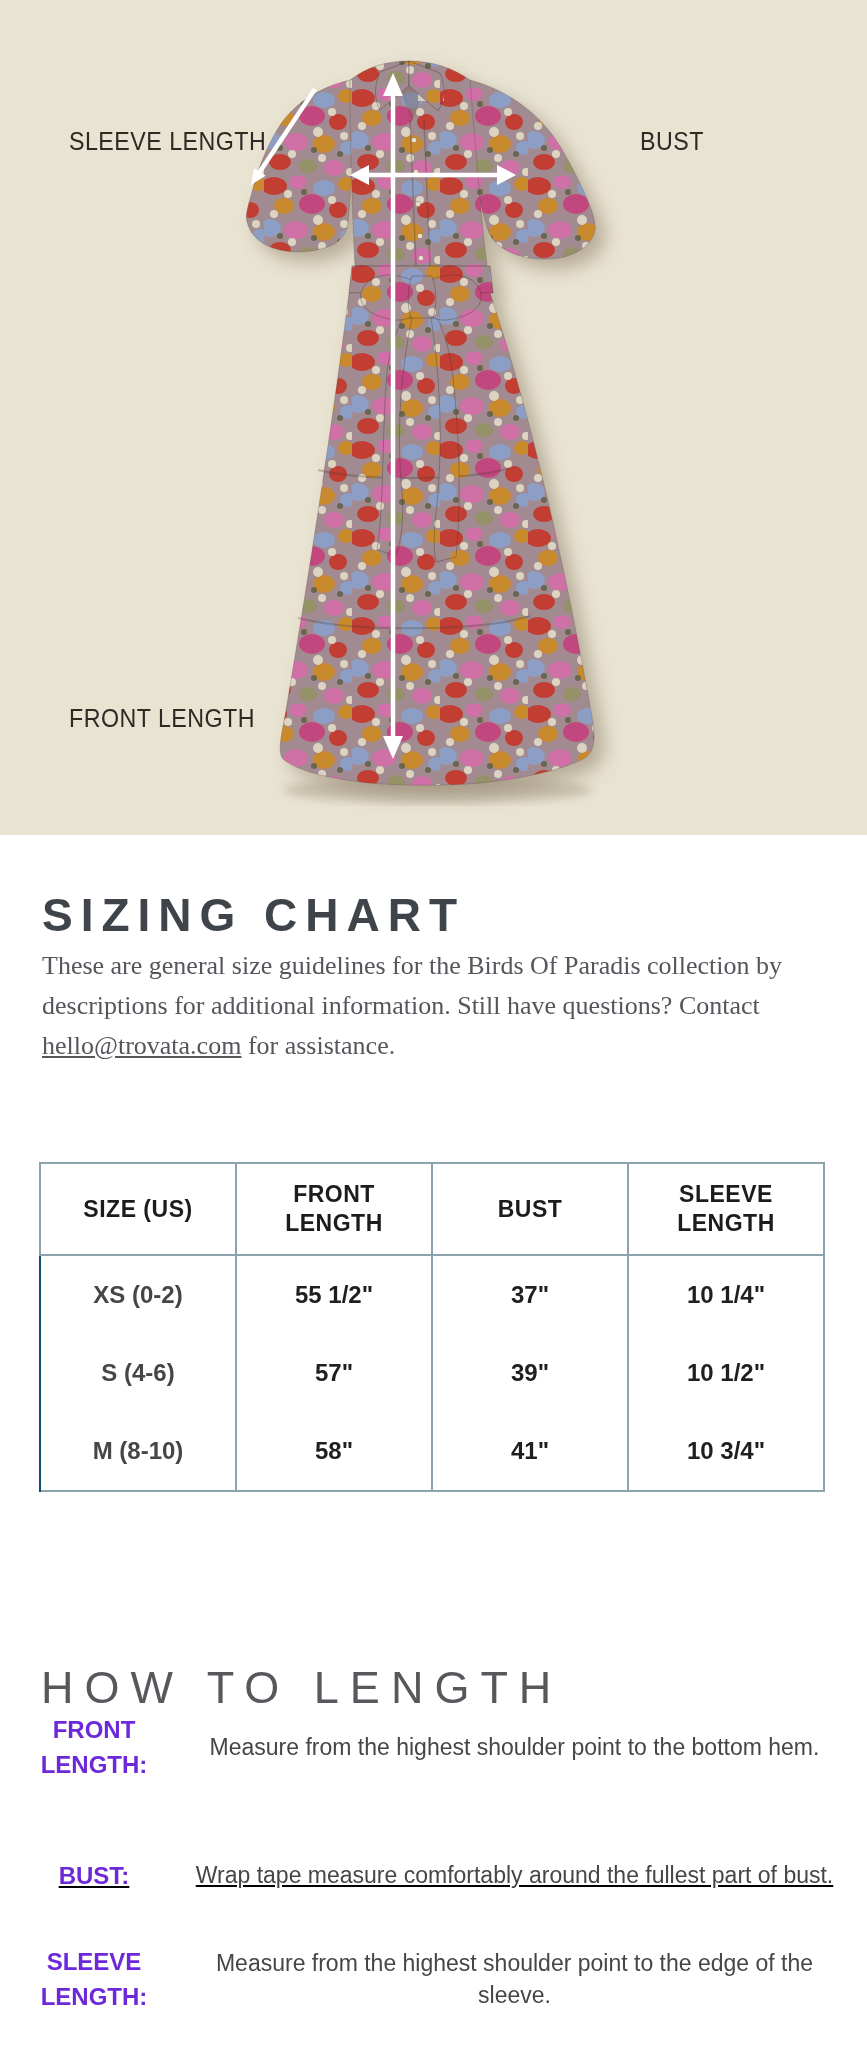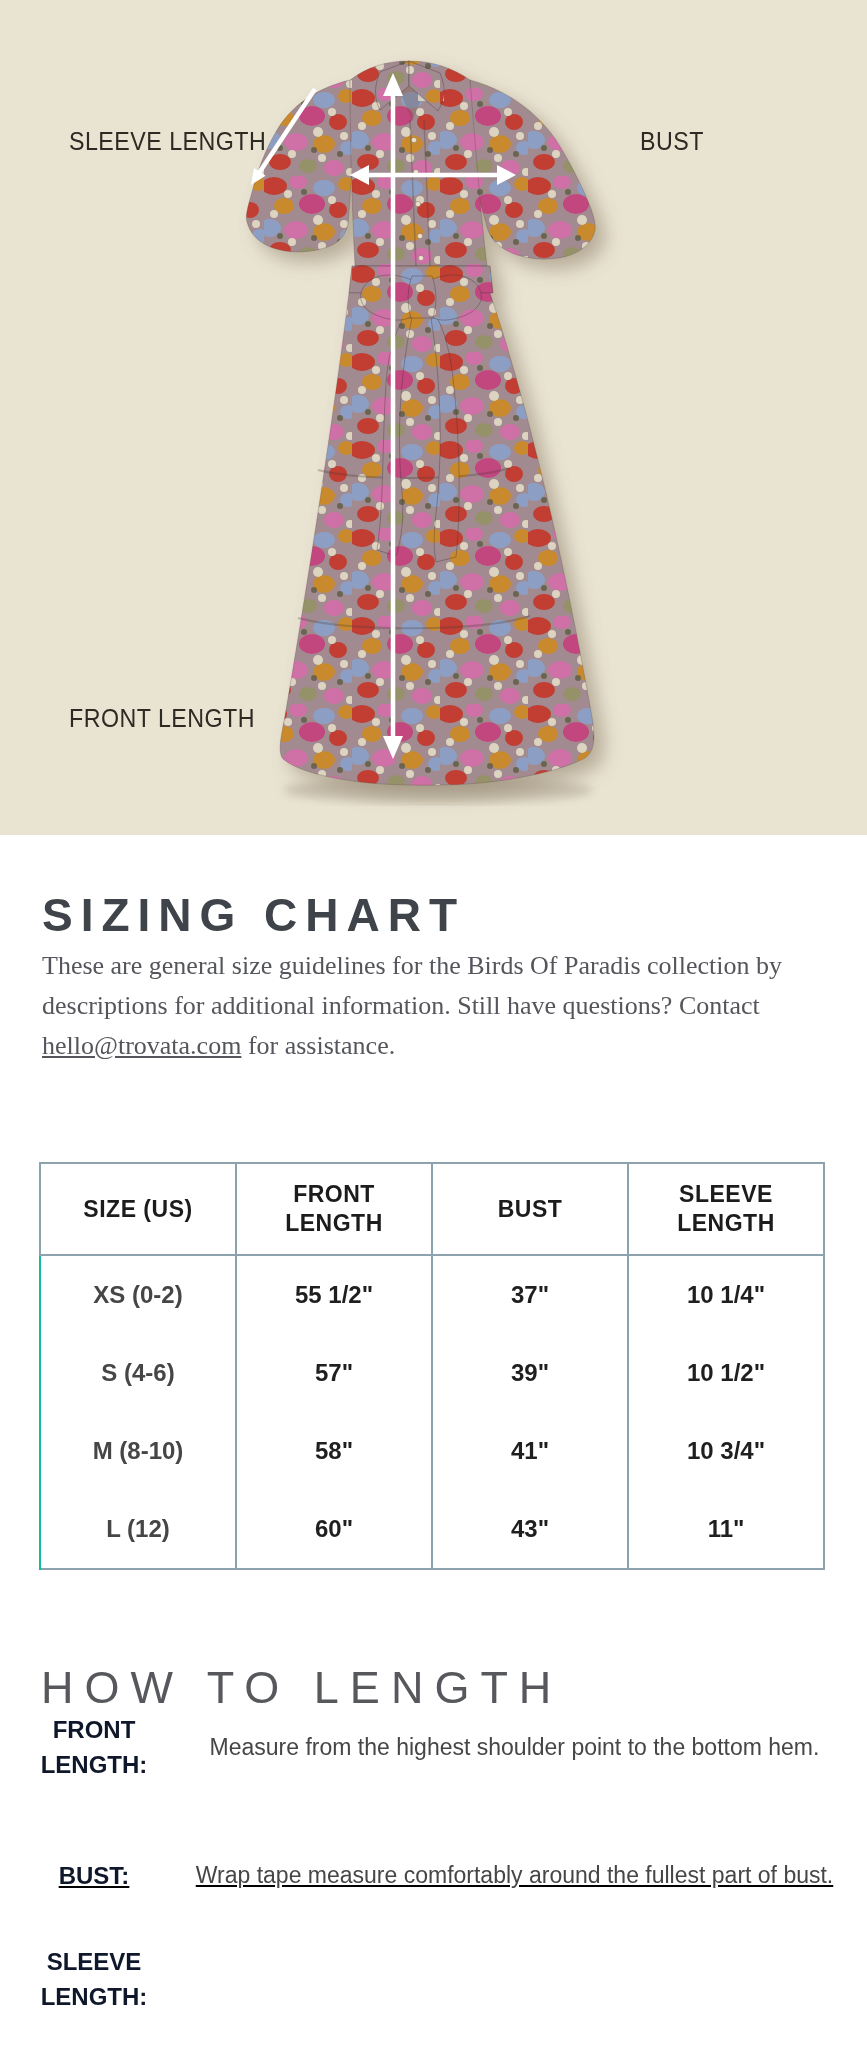"XS (0-2)" .size-table td { border-left: 2px solid #14b8a6 -> 2px solid #0c4a6e }
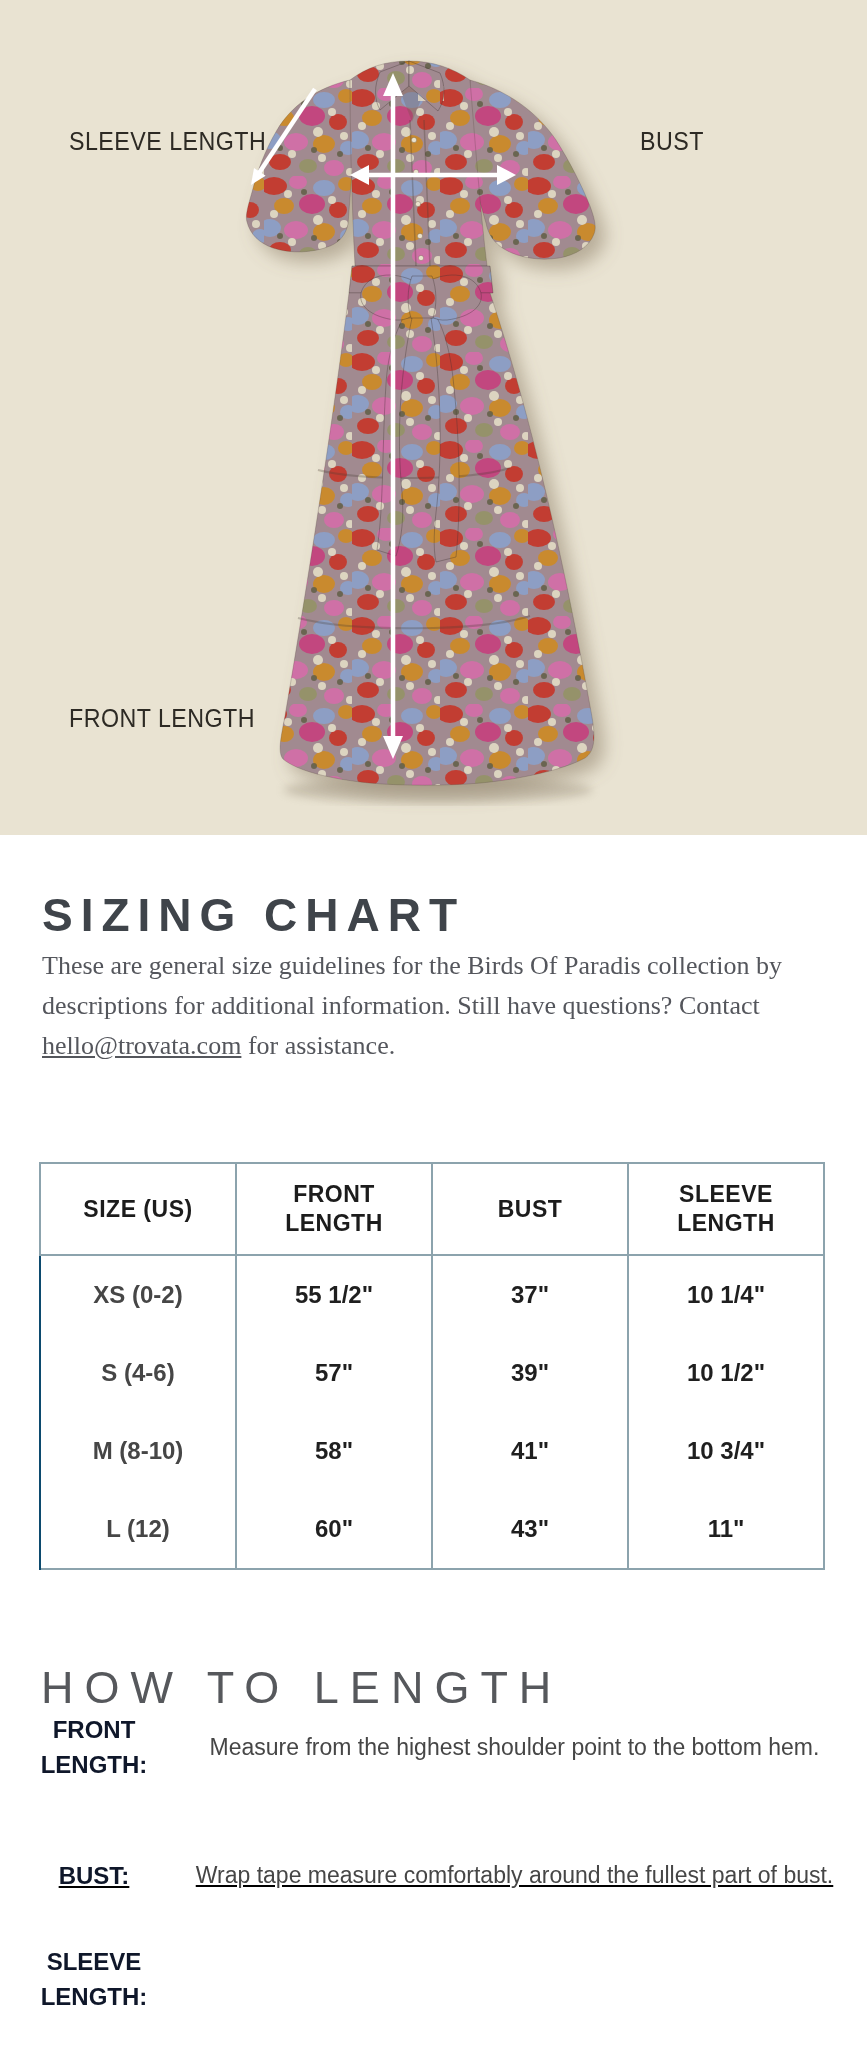"L (12)" tr { html: <tr> <td>L (12)</td> <td>60"</td> <td>43"</td> <td>11"</td> </tr> -> none }
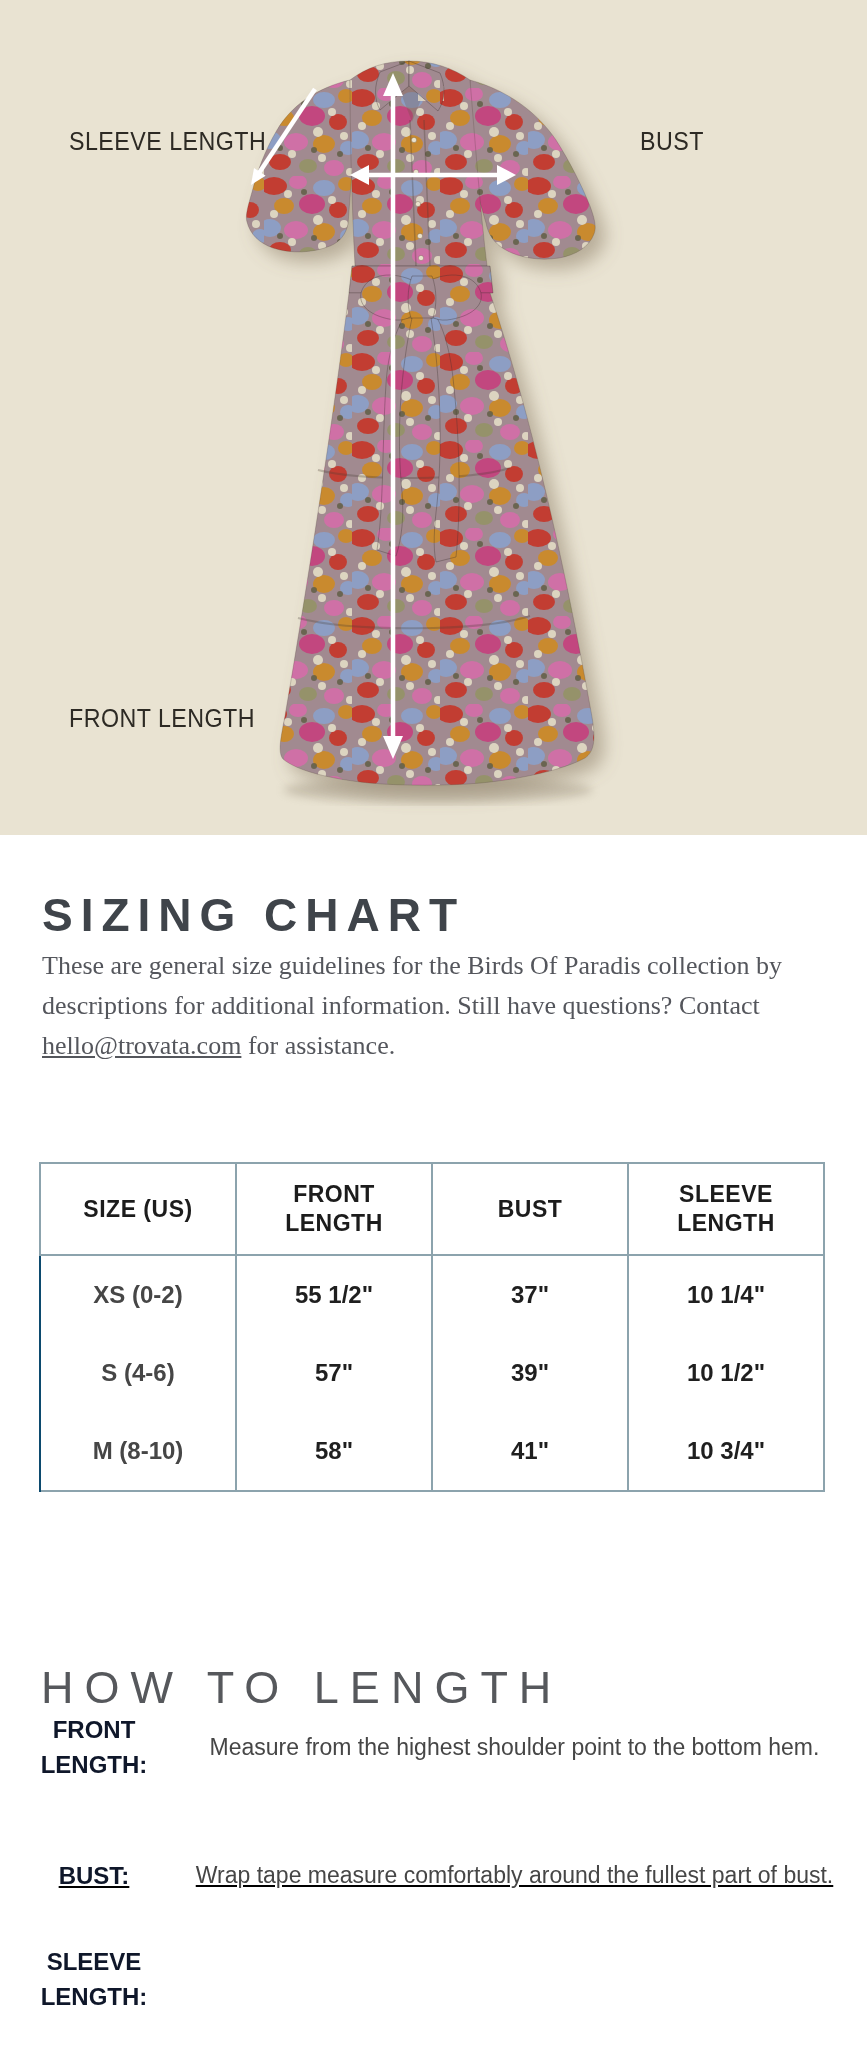"FRONT LENGTH:" .m-label { color: #0f172a -> #6d28d9 }
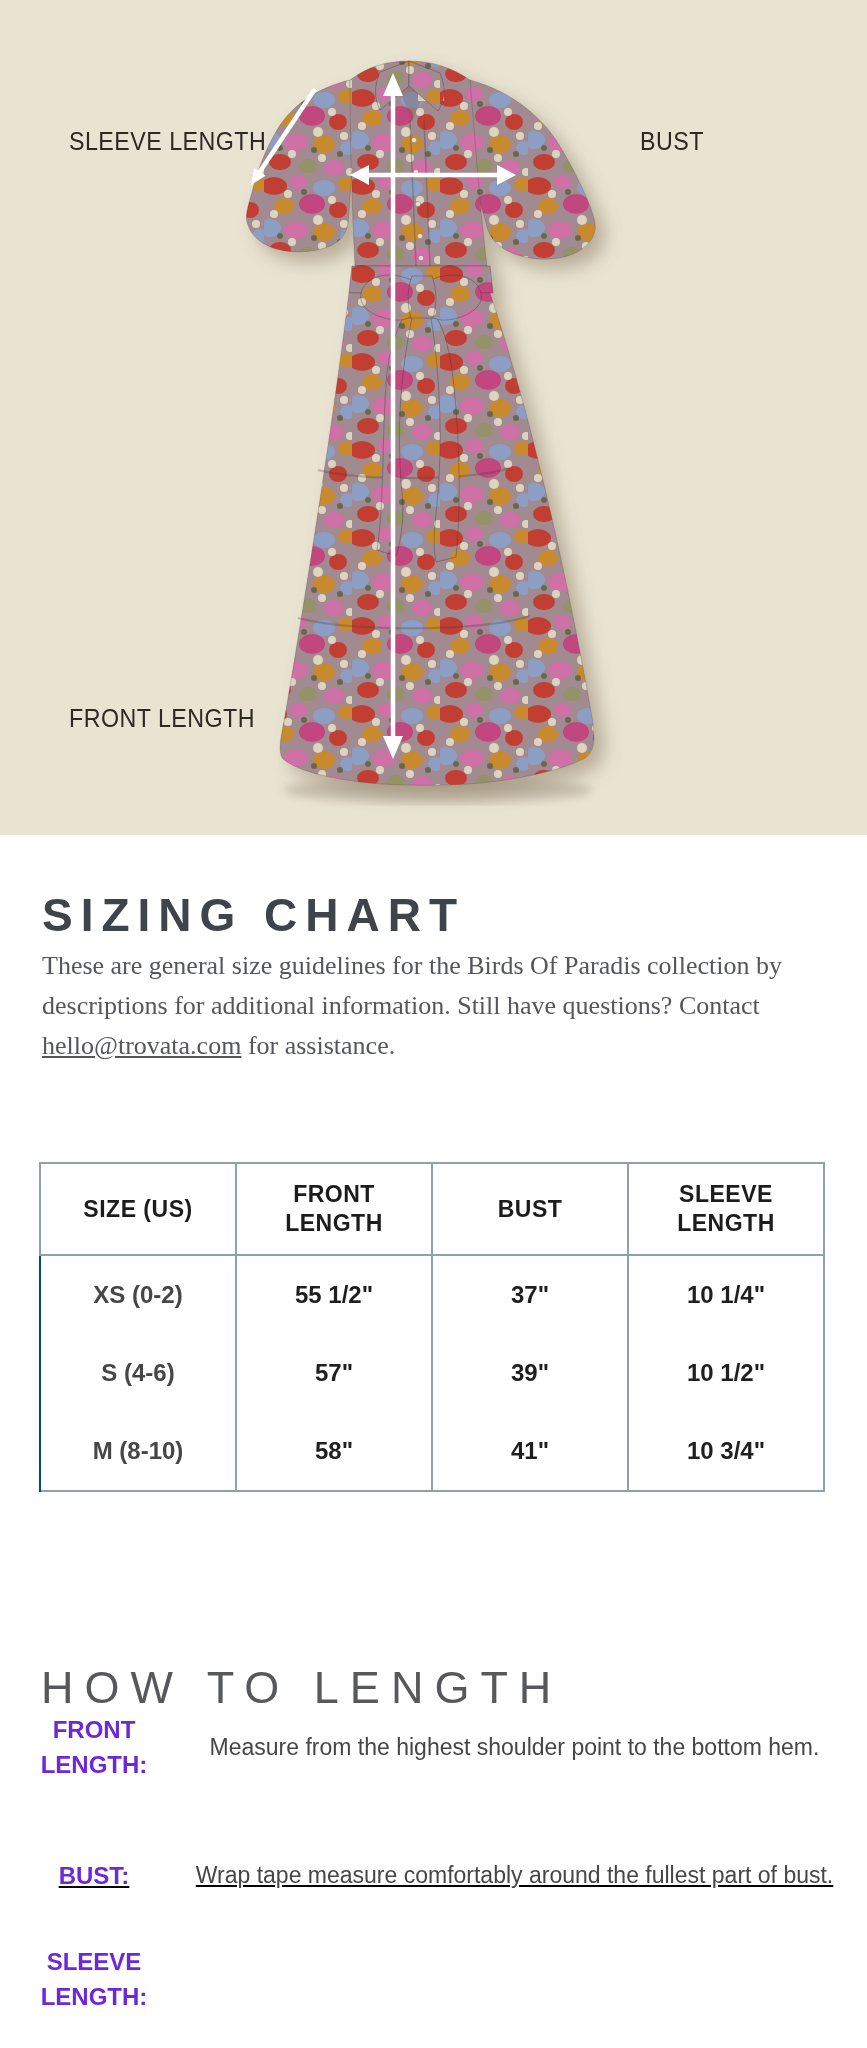"Measure from the highest shoulder point to the edge" div.m-desc { html: none -> <div>Measure from the highest shoulder point to the edge of the sleeve.</div> }
